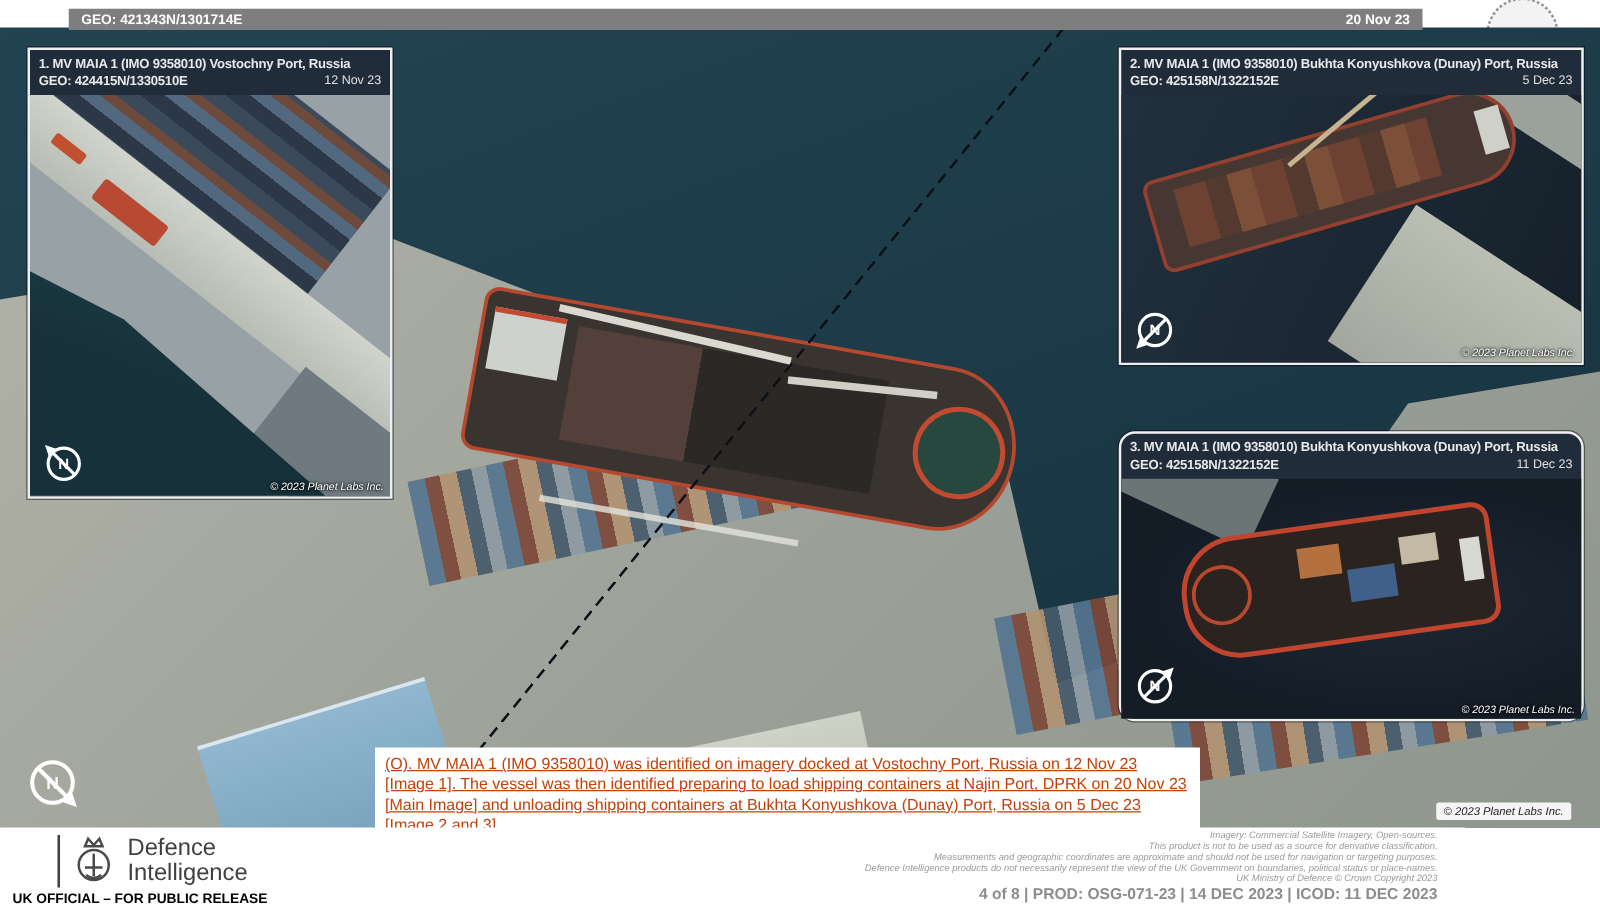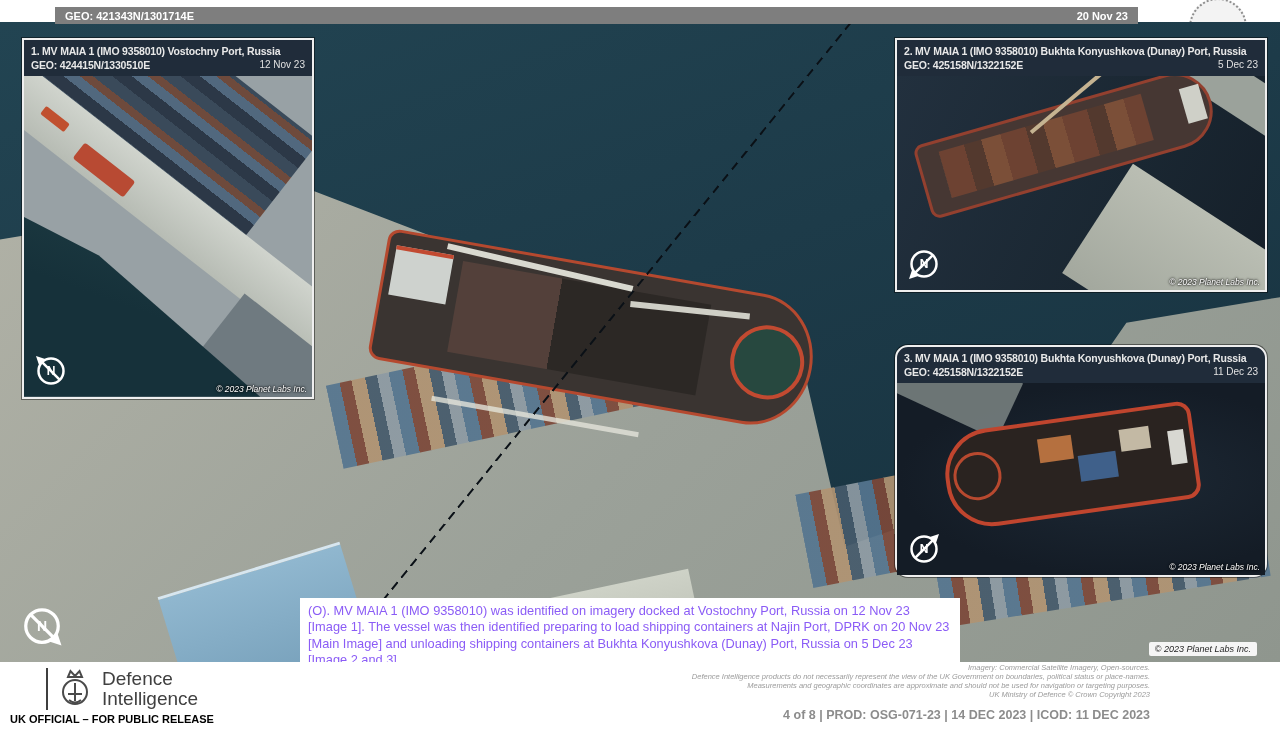"(O). MV MAIA 1 (IMO" .caption { color: #8b5cf6 -> #c2410c; text-decoration: none -> underline }
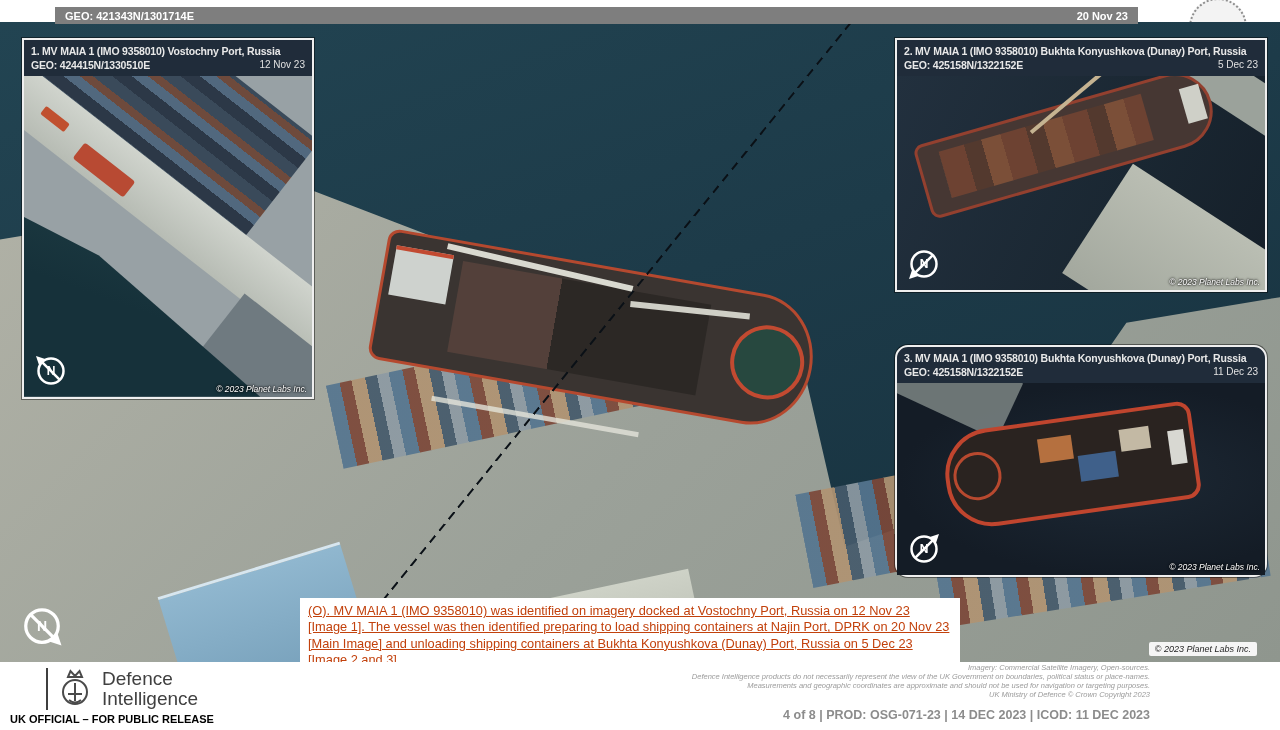"This product is not to" div { html: none -> <div>This product is not to be used as a source for derivative classification.</div> }
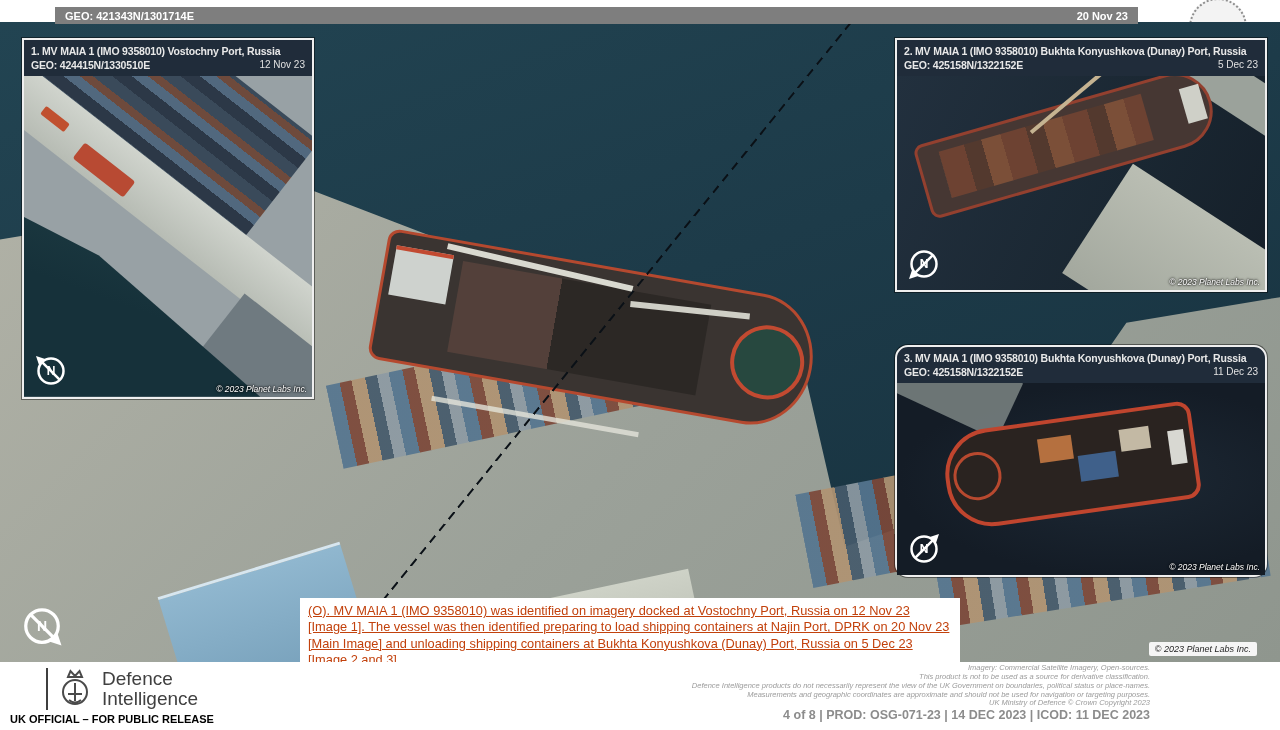"Defence Intelligence products do not" div { order: before "Measurements and geographic coordinates" -> after "Measurements and geographic coordinates" }
